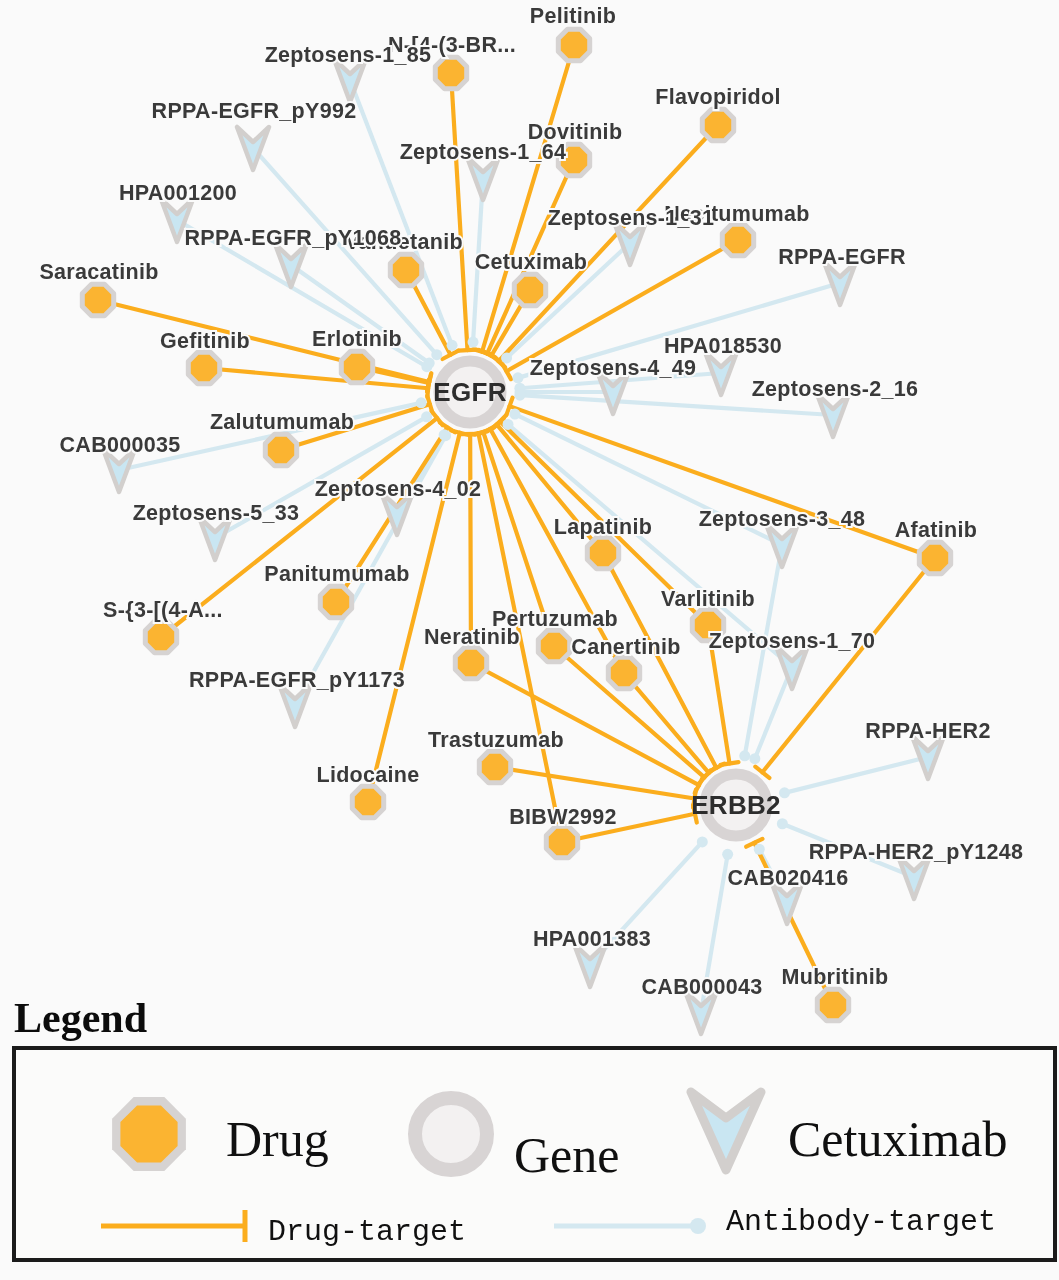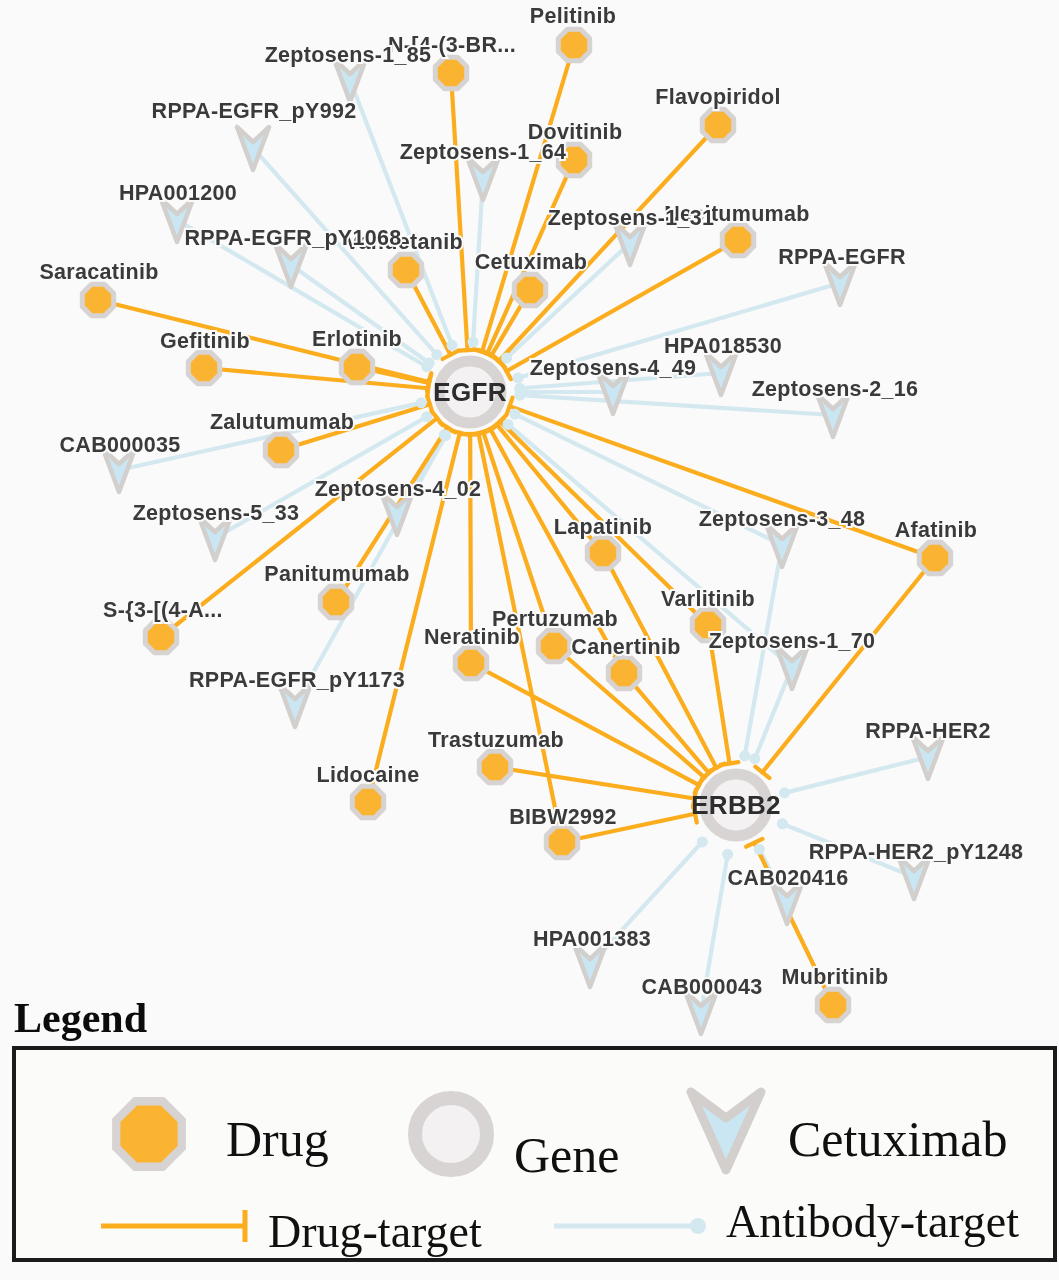"Drug-target" .legend-edge-label { font-family: none -> Liberation Mono, monospace; font-size: 46px -> 30px }
